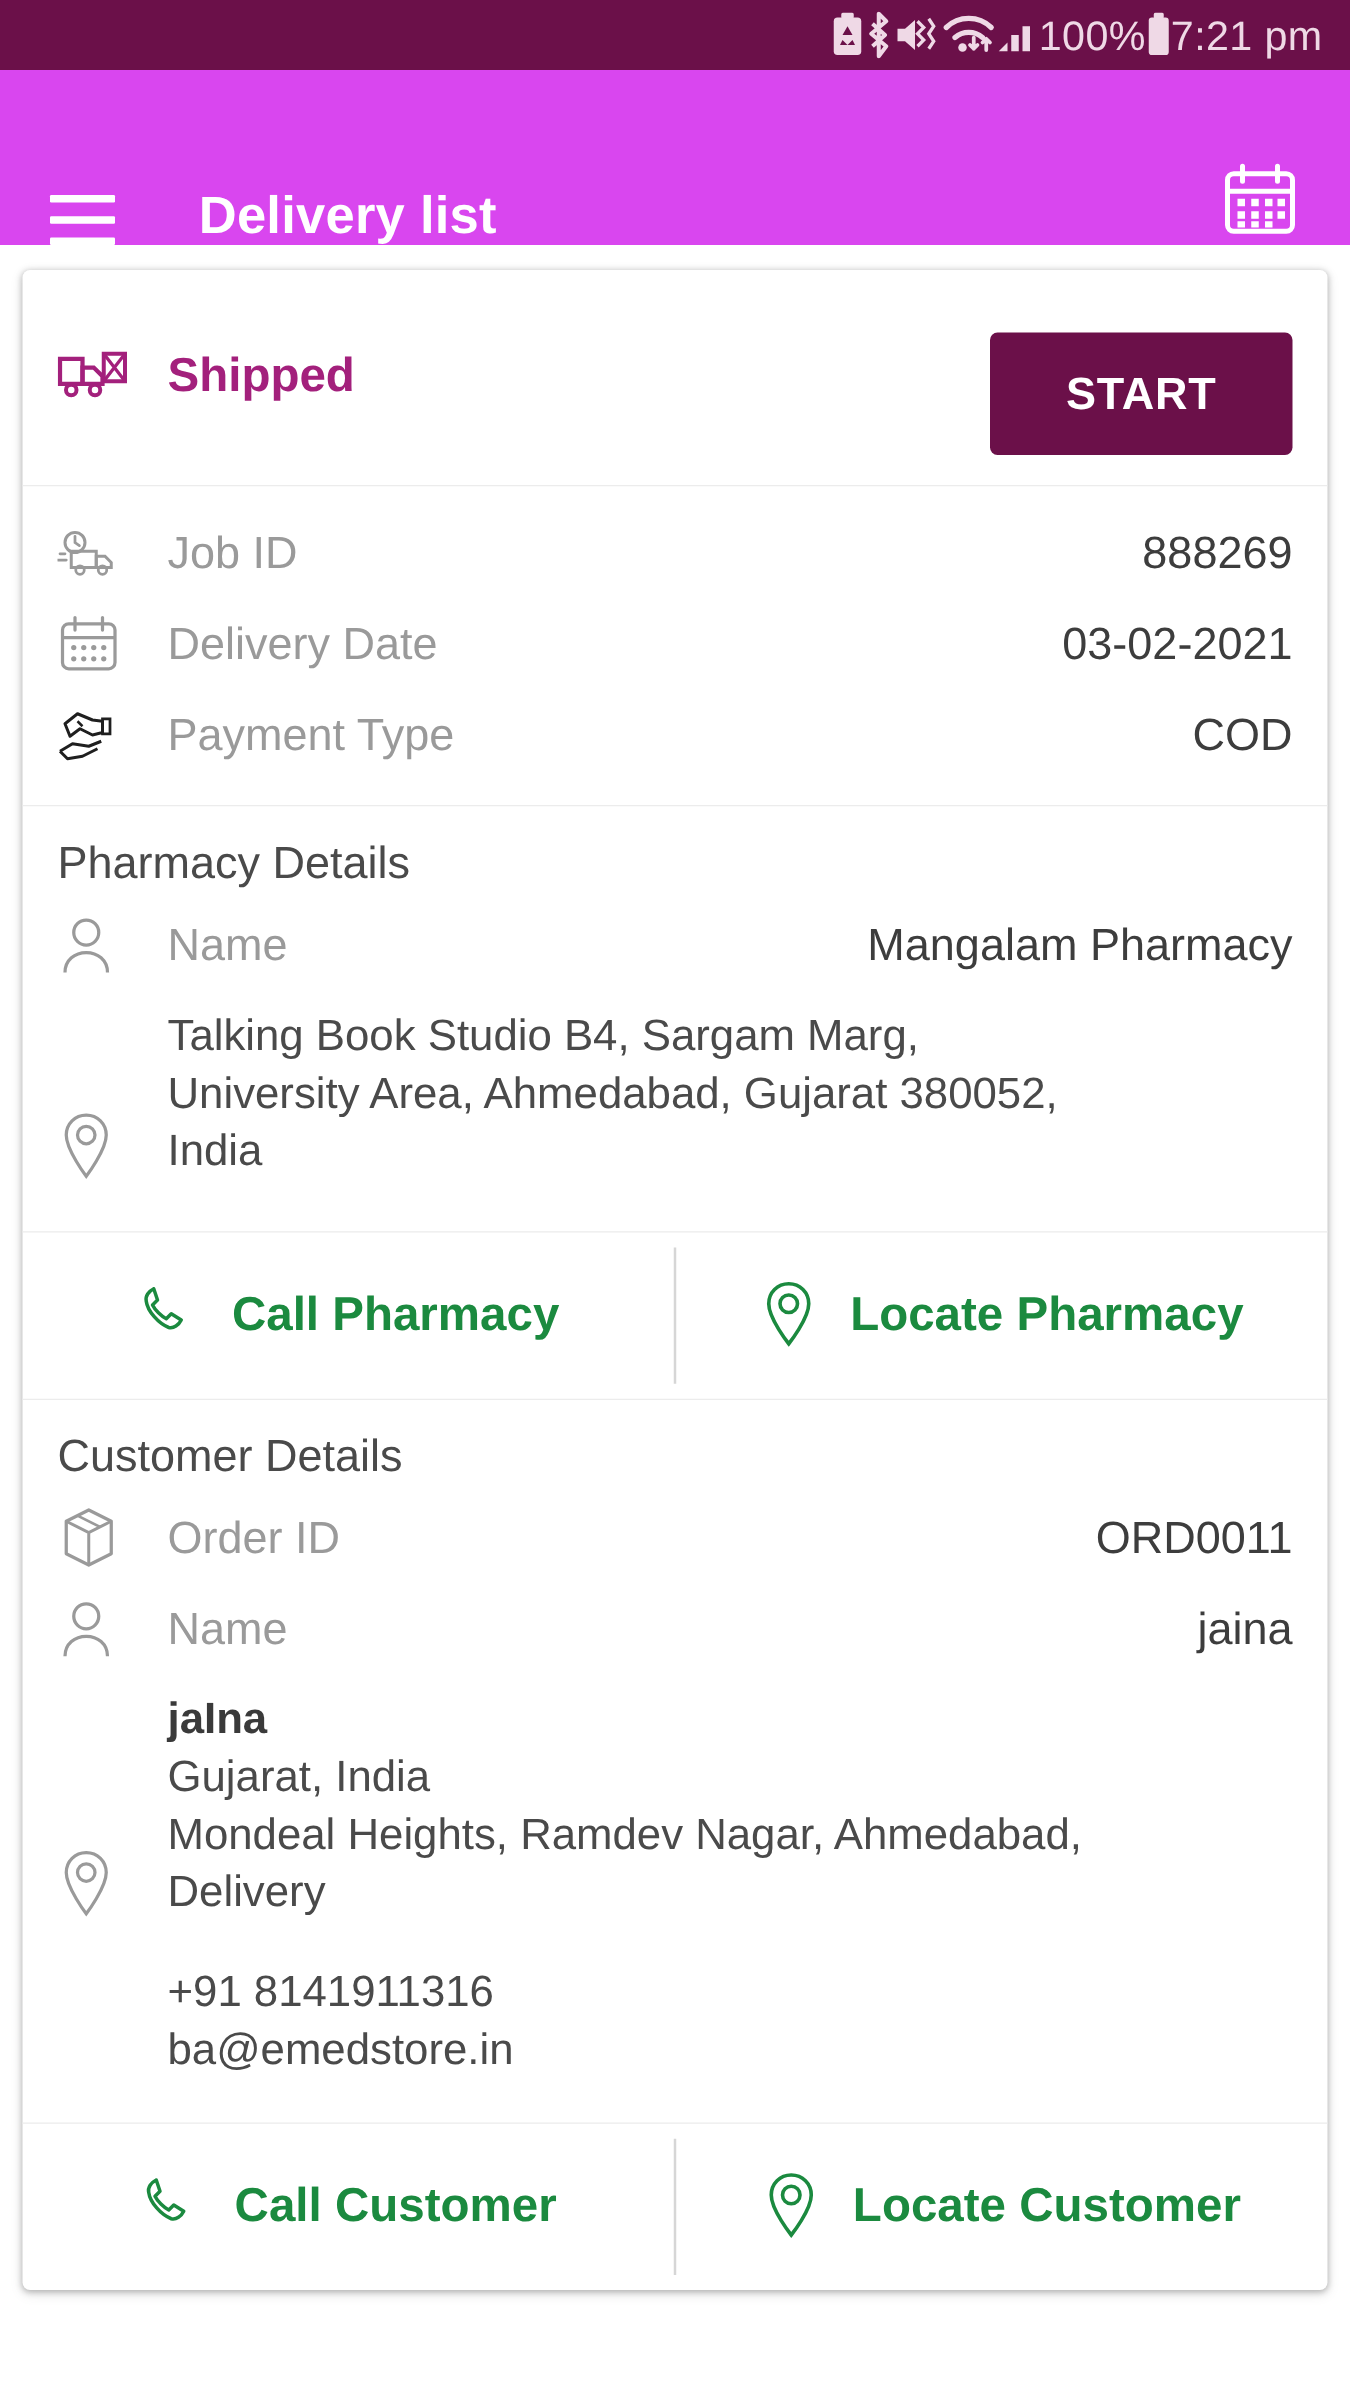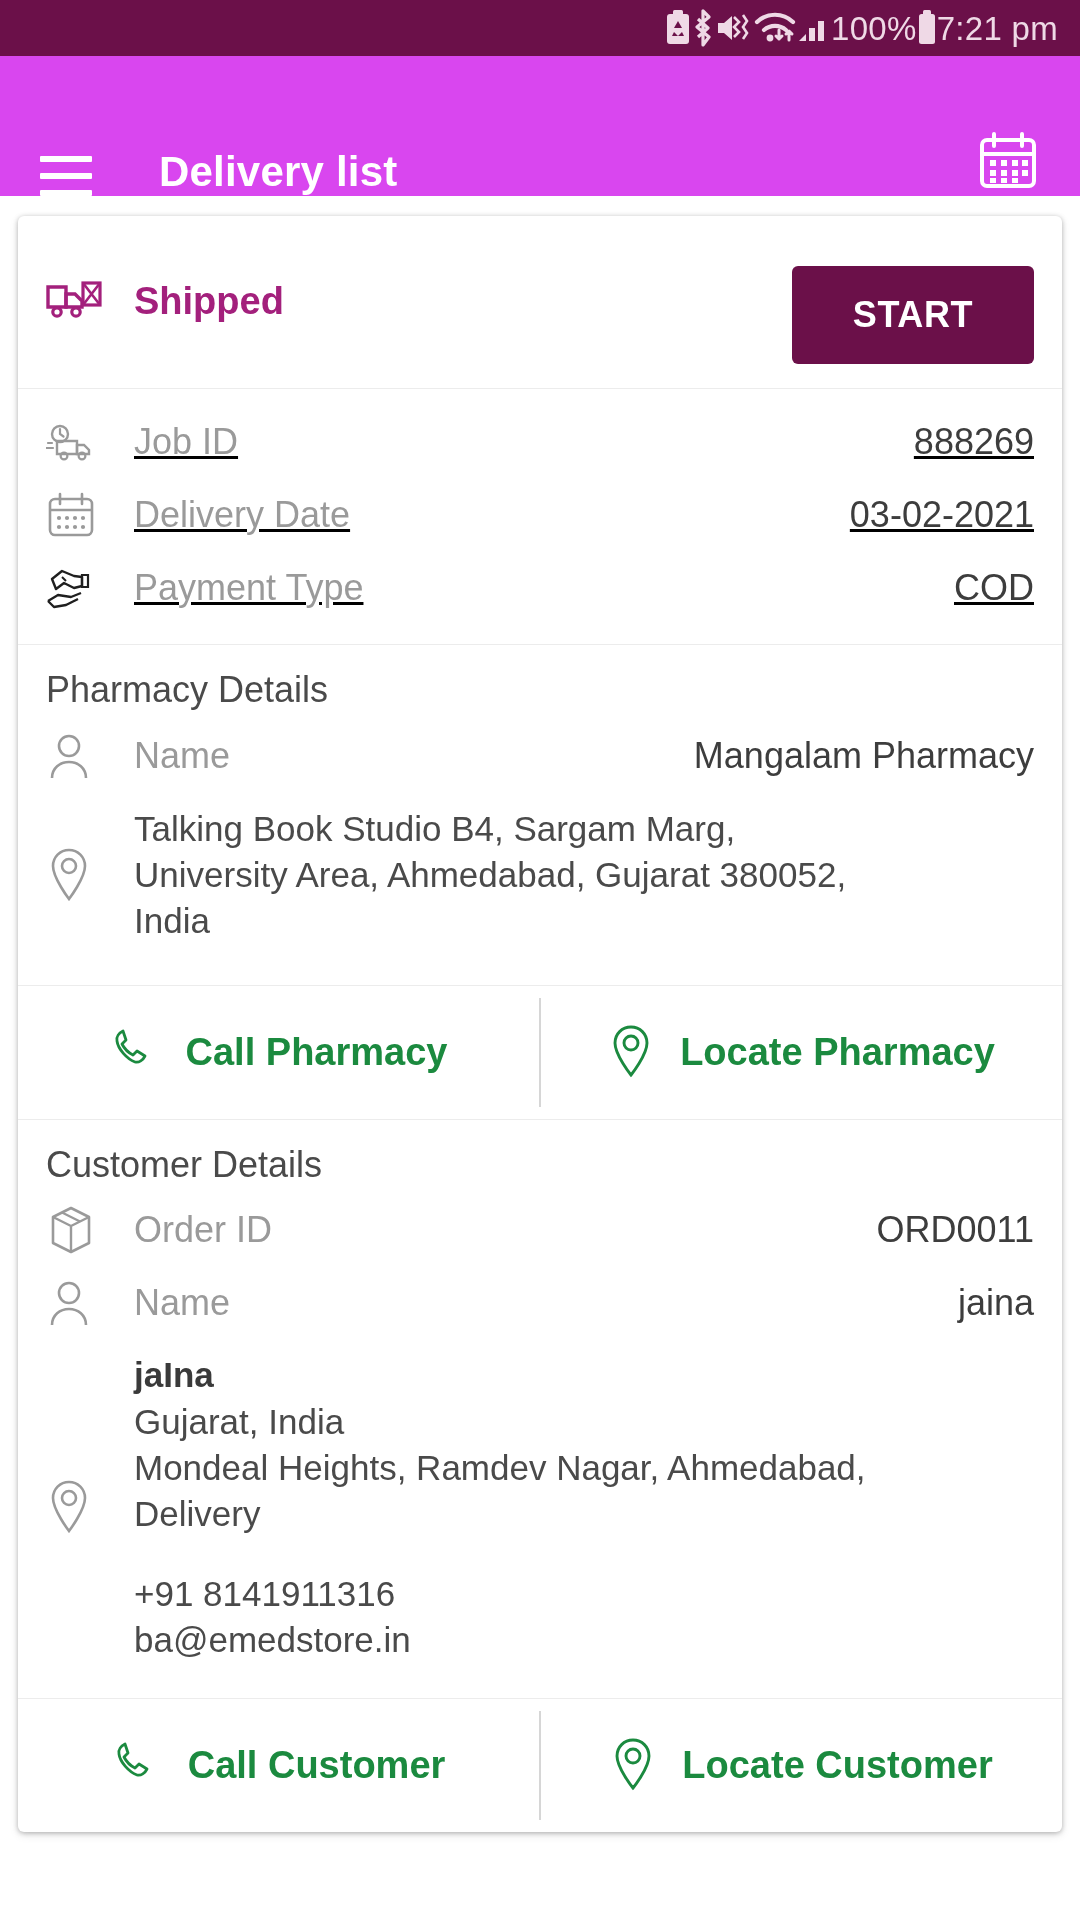"Job ID" .detail-list { text-decoration: underline -> none }
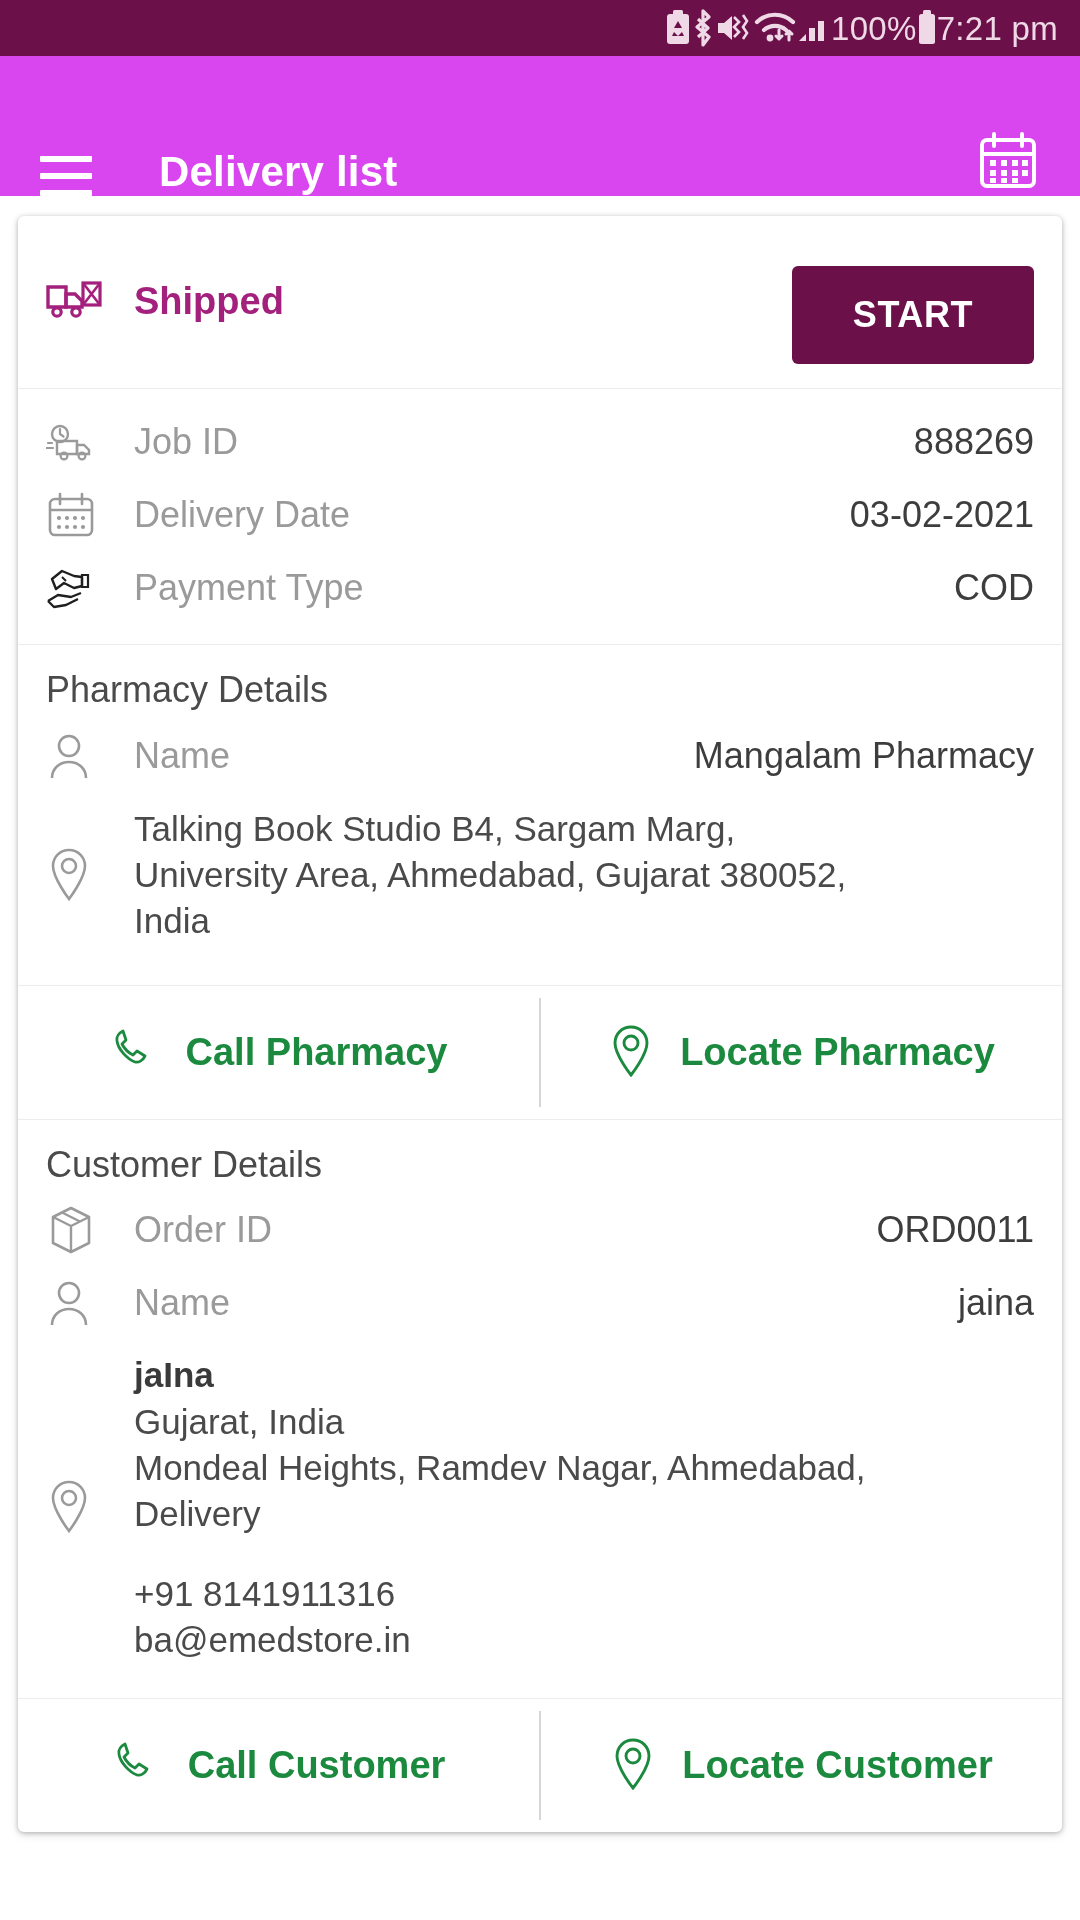"Talking Book Studio B4, Sargam" .addr-row { align-items: center -> flex-end }
